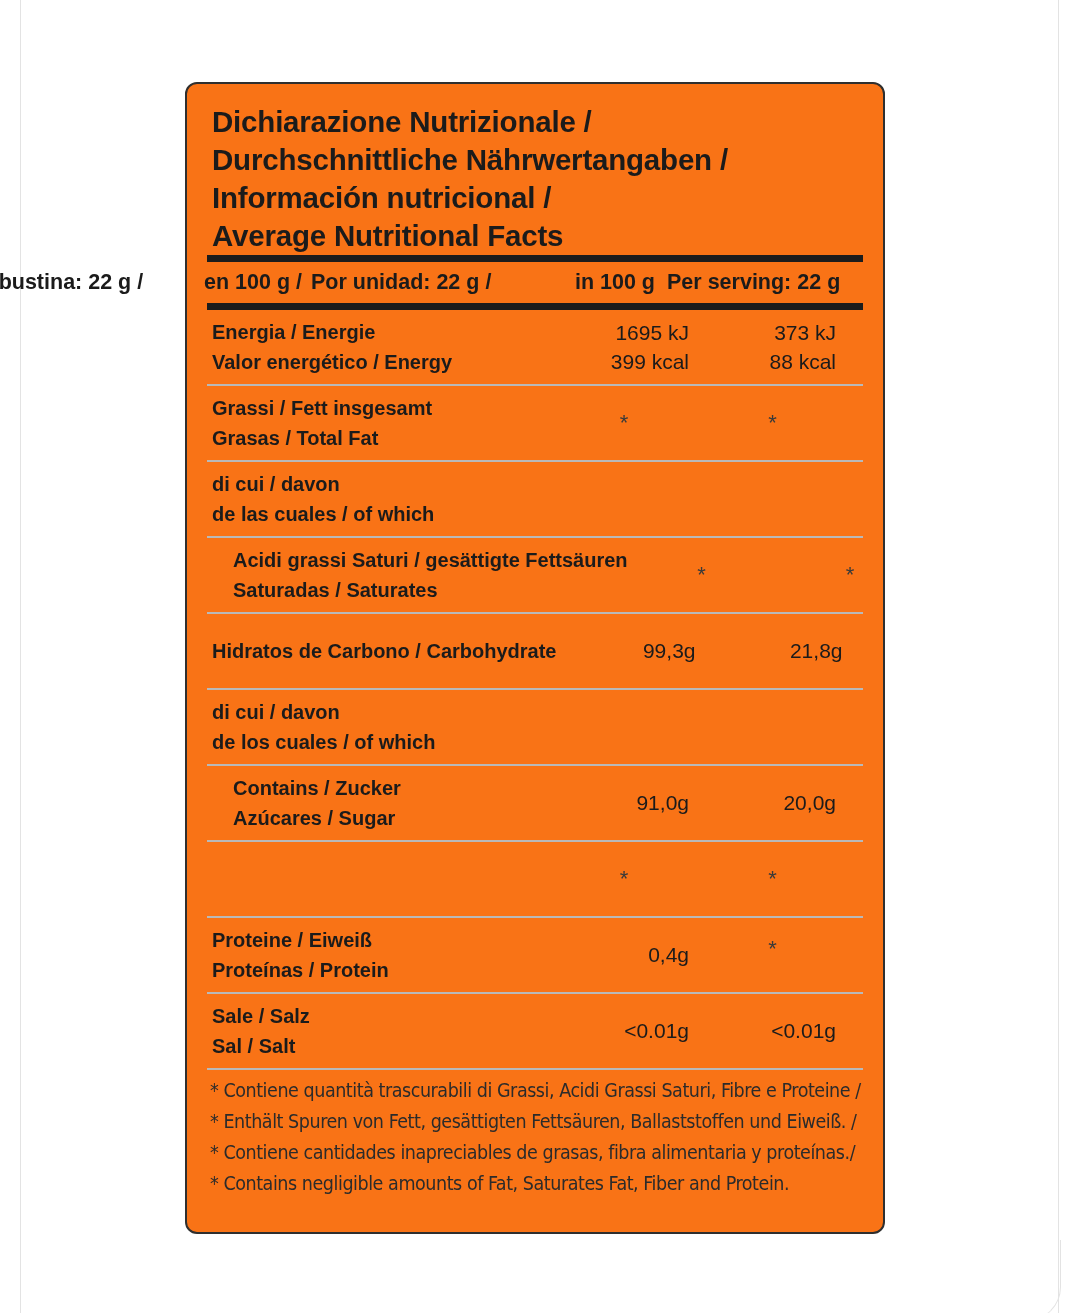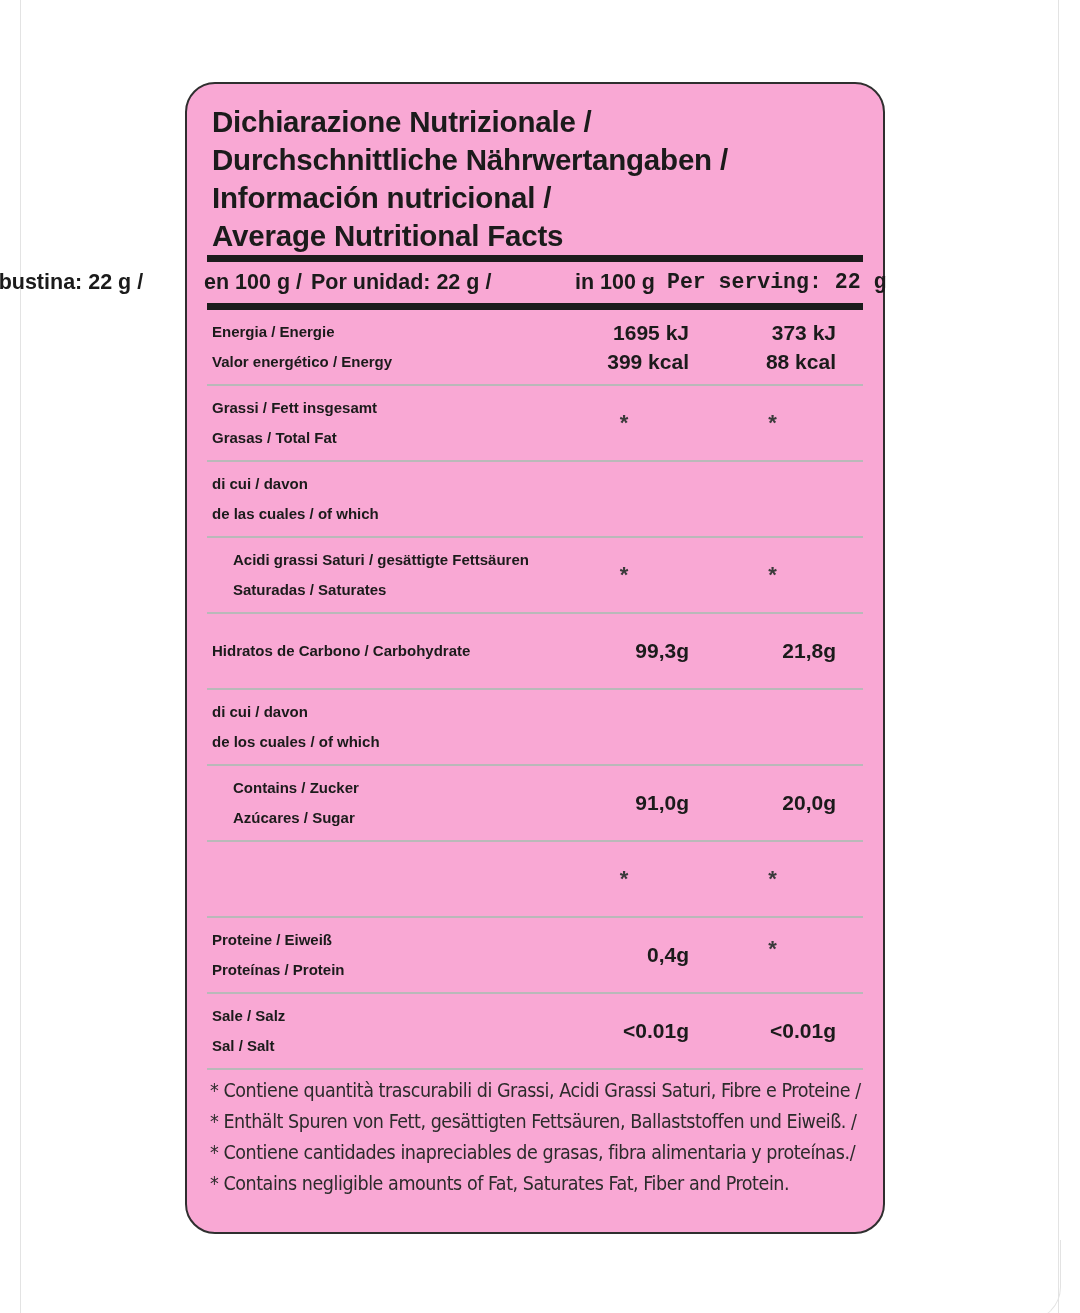"Dichiarazione Nutrizionale /" #nutrition-card { background: #f9a8d4 -> #f97316; border-radius: 30px -> 12px }
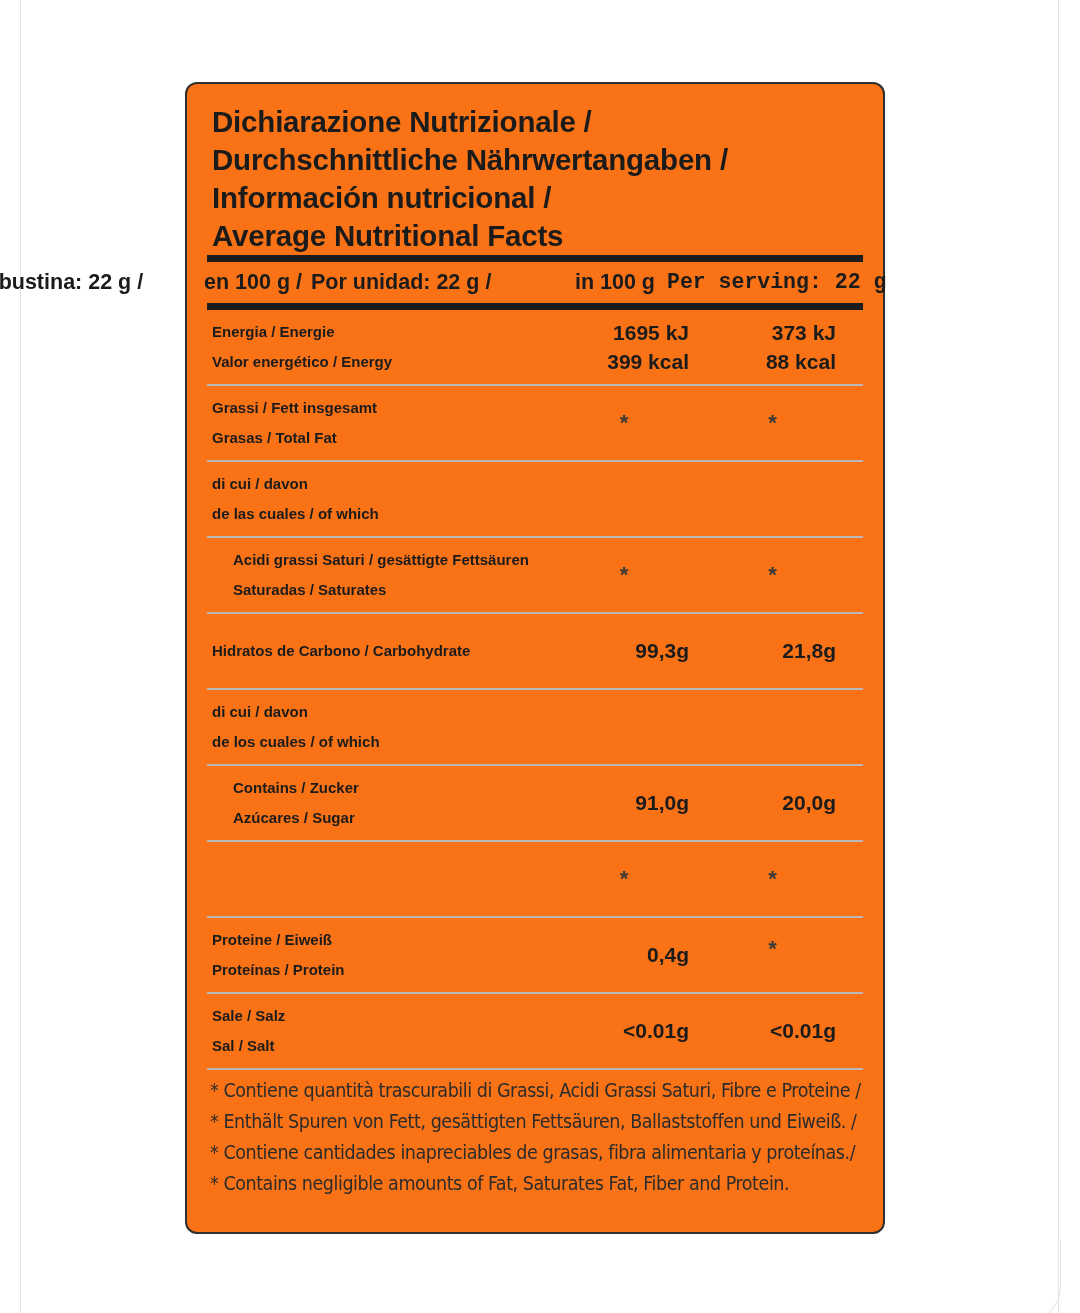"Per serving: 22 g" .serving-row.last .serving-col-b { font-family: Liberation Mono, monospace -> none }
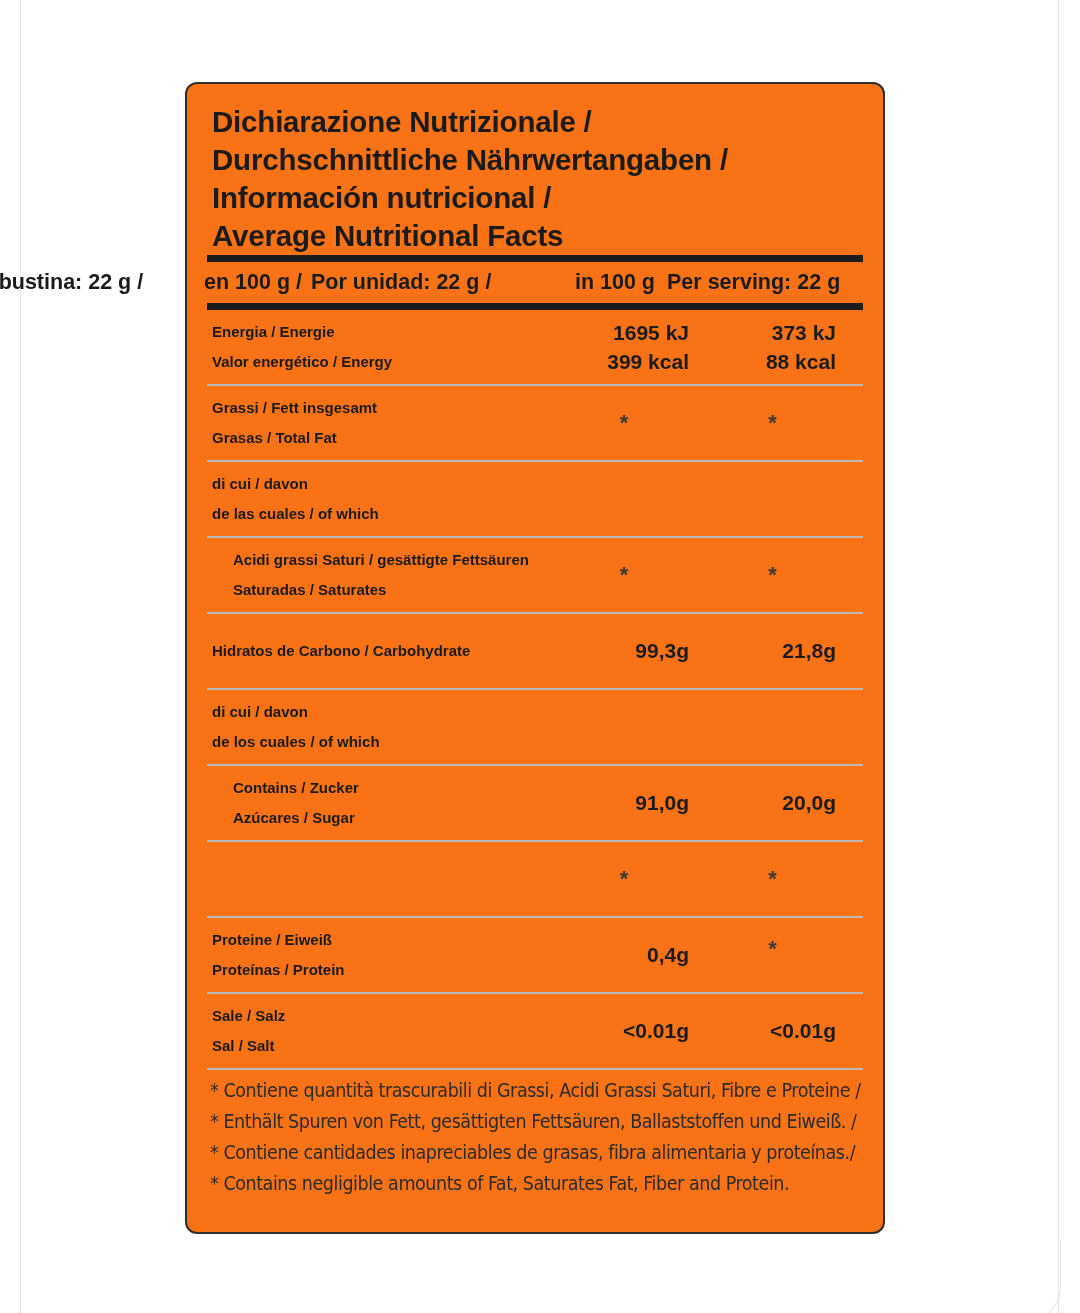"Energia / Energie" .nutrient-label { font-size: 15px -> 20px }
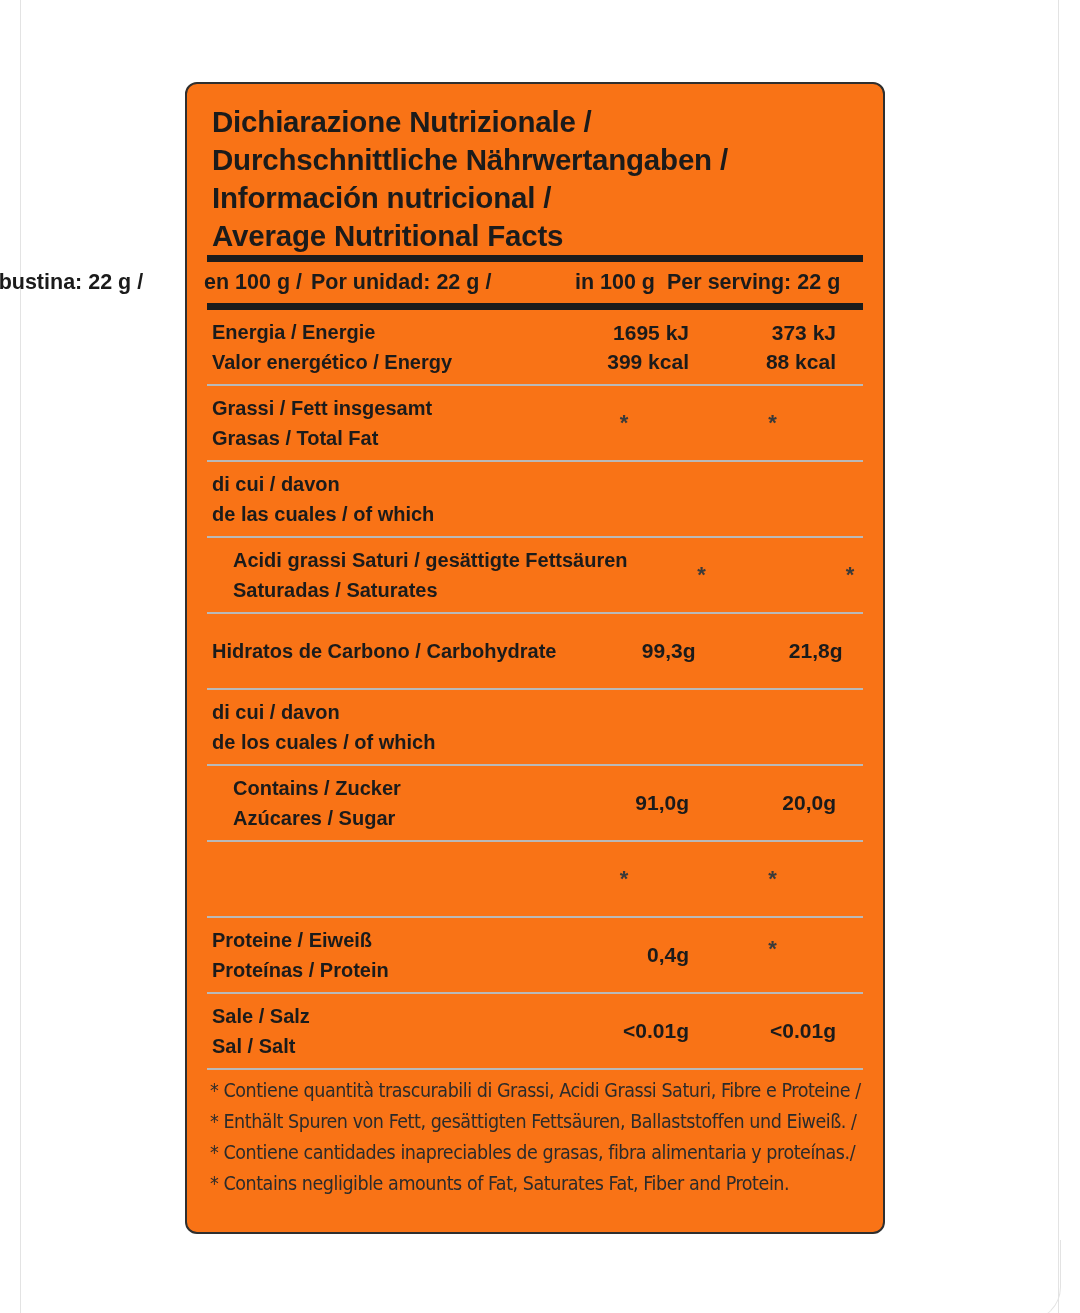"1695 kJ" .val-col .vline { font-weight: bold -> none }
